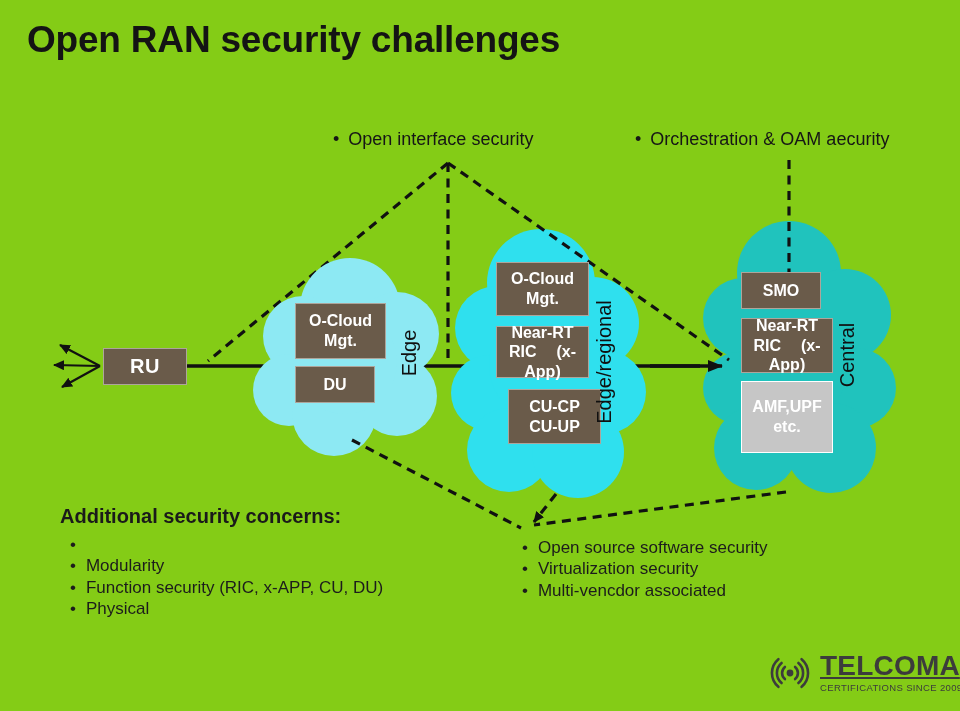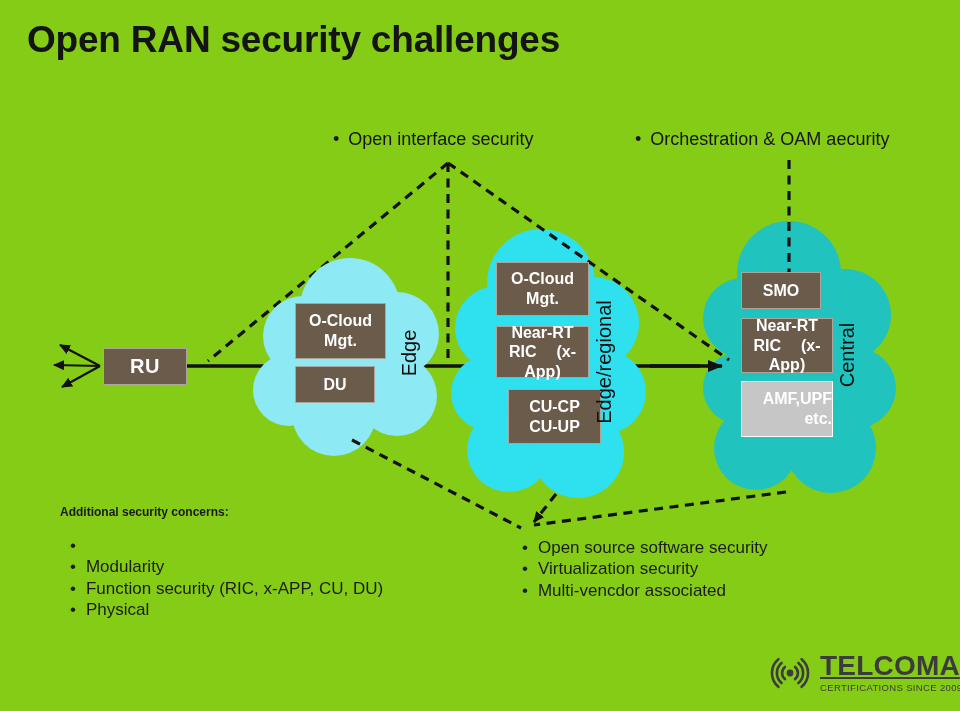"AMF,UPF" div.box { align-items: flex-end -> none; height: 56px -> 72px }
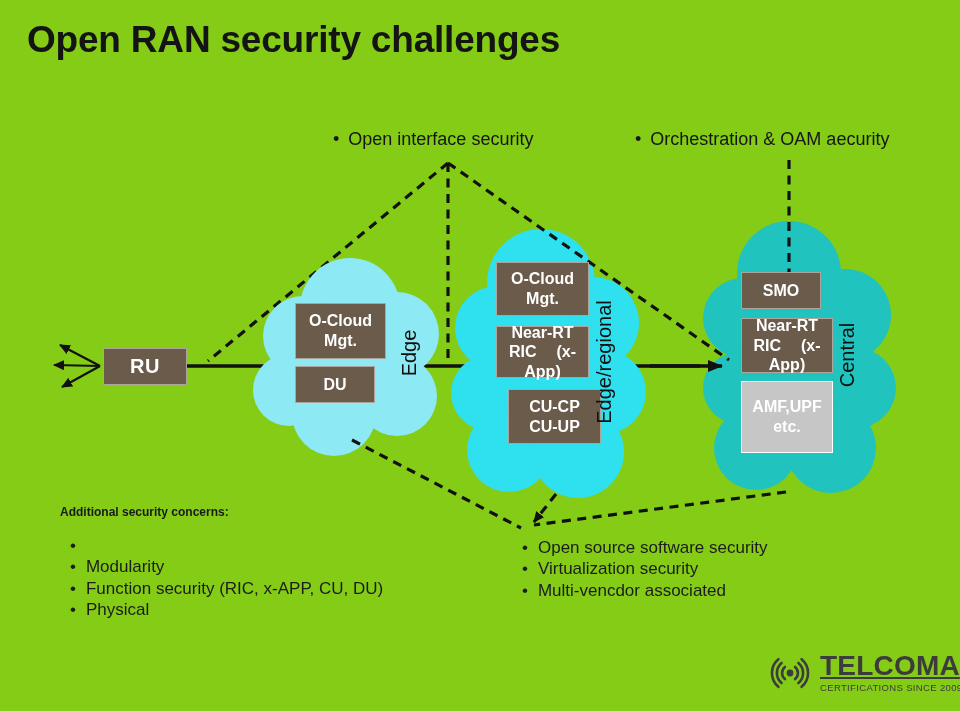"Additional security concerns:" .list .heading { font-size: 12px -> 20px; margin-bottom: 16px -> 6px }
